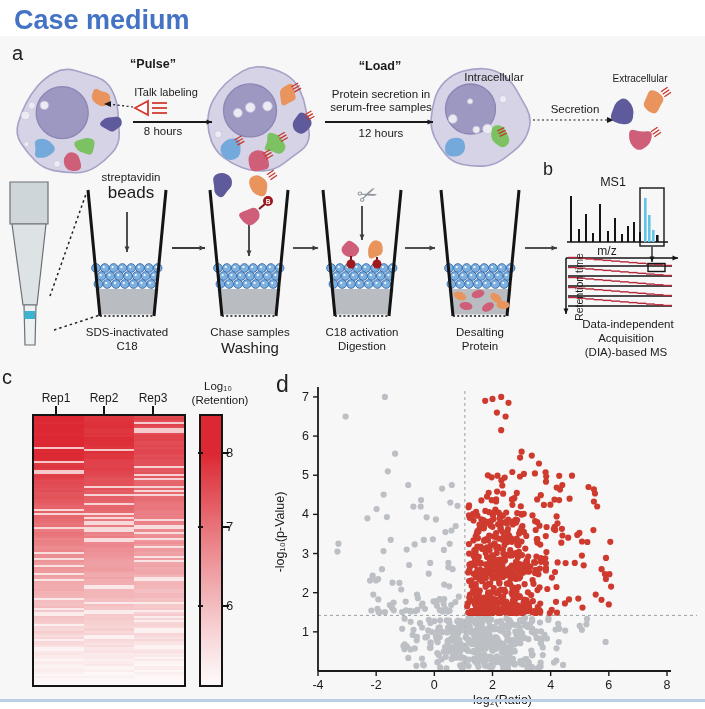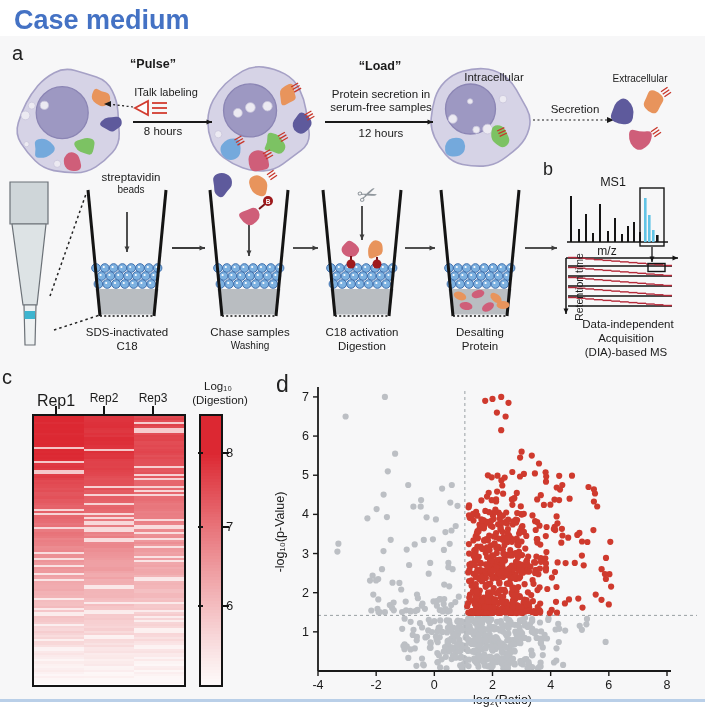"beads" div.txt { font-size: 10px -> 17px }
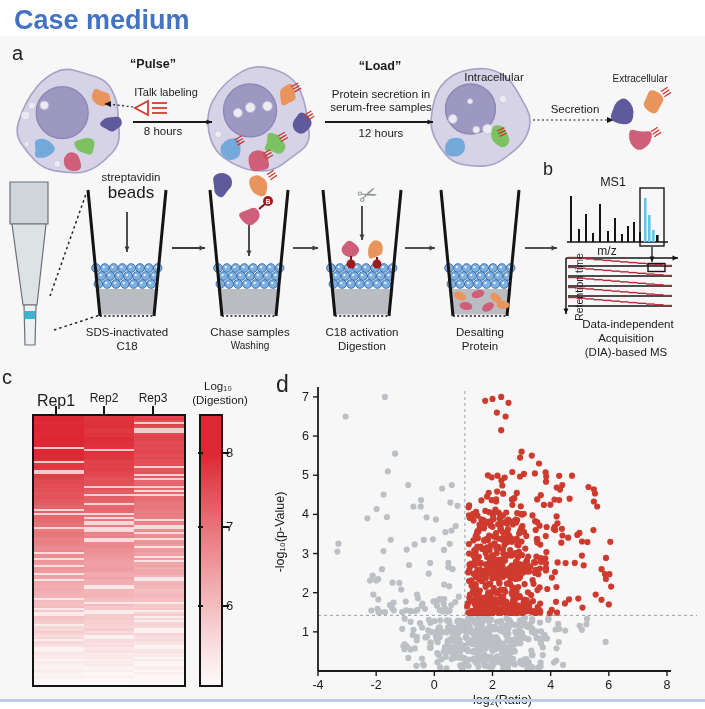"Washing" div.txt { font-size: 10px -> 15px }
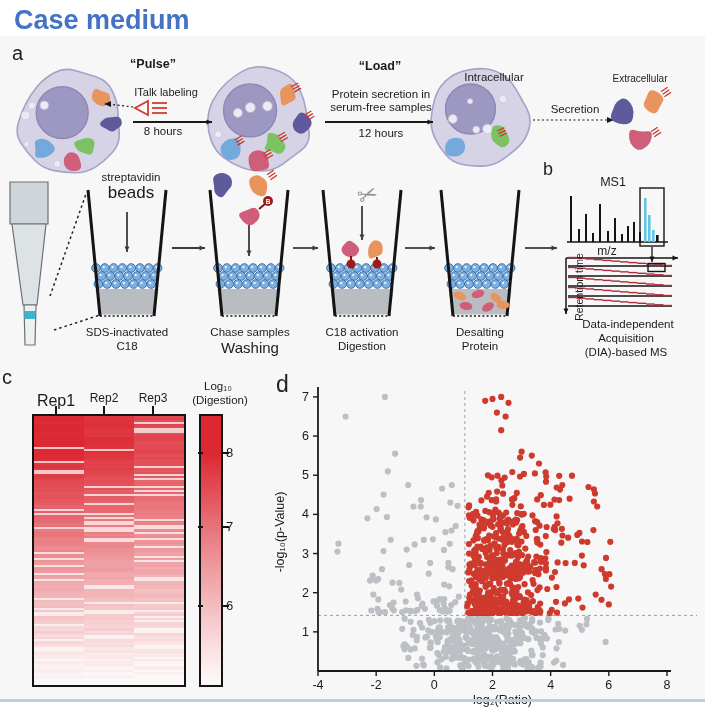"Rep1" div.txt { font-size: 16px -> 12px }
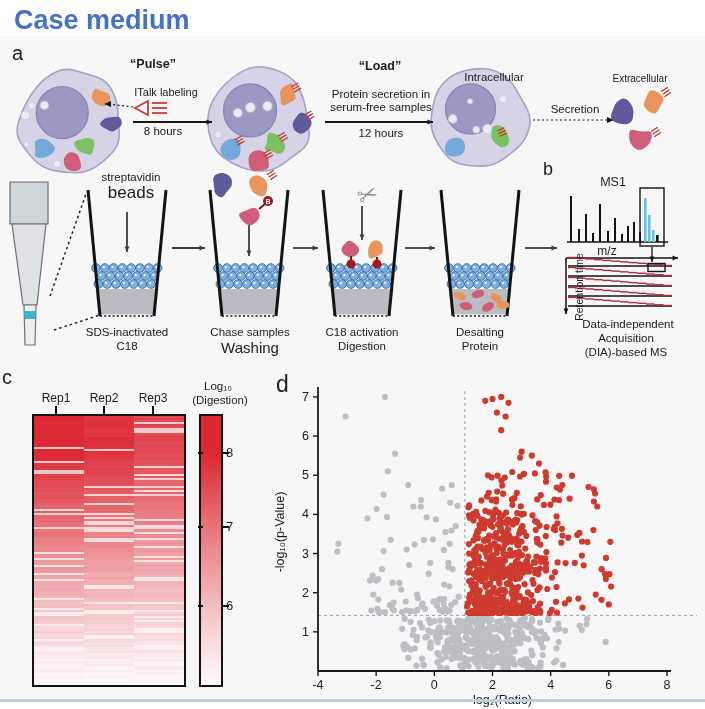"(Digestion)" div.txt { text: Digestion -> Retention }
